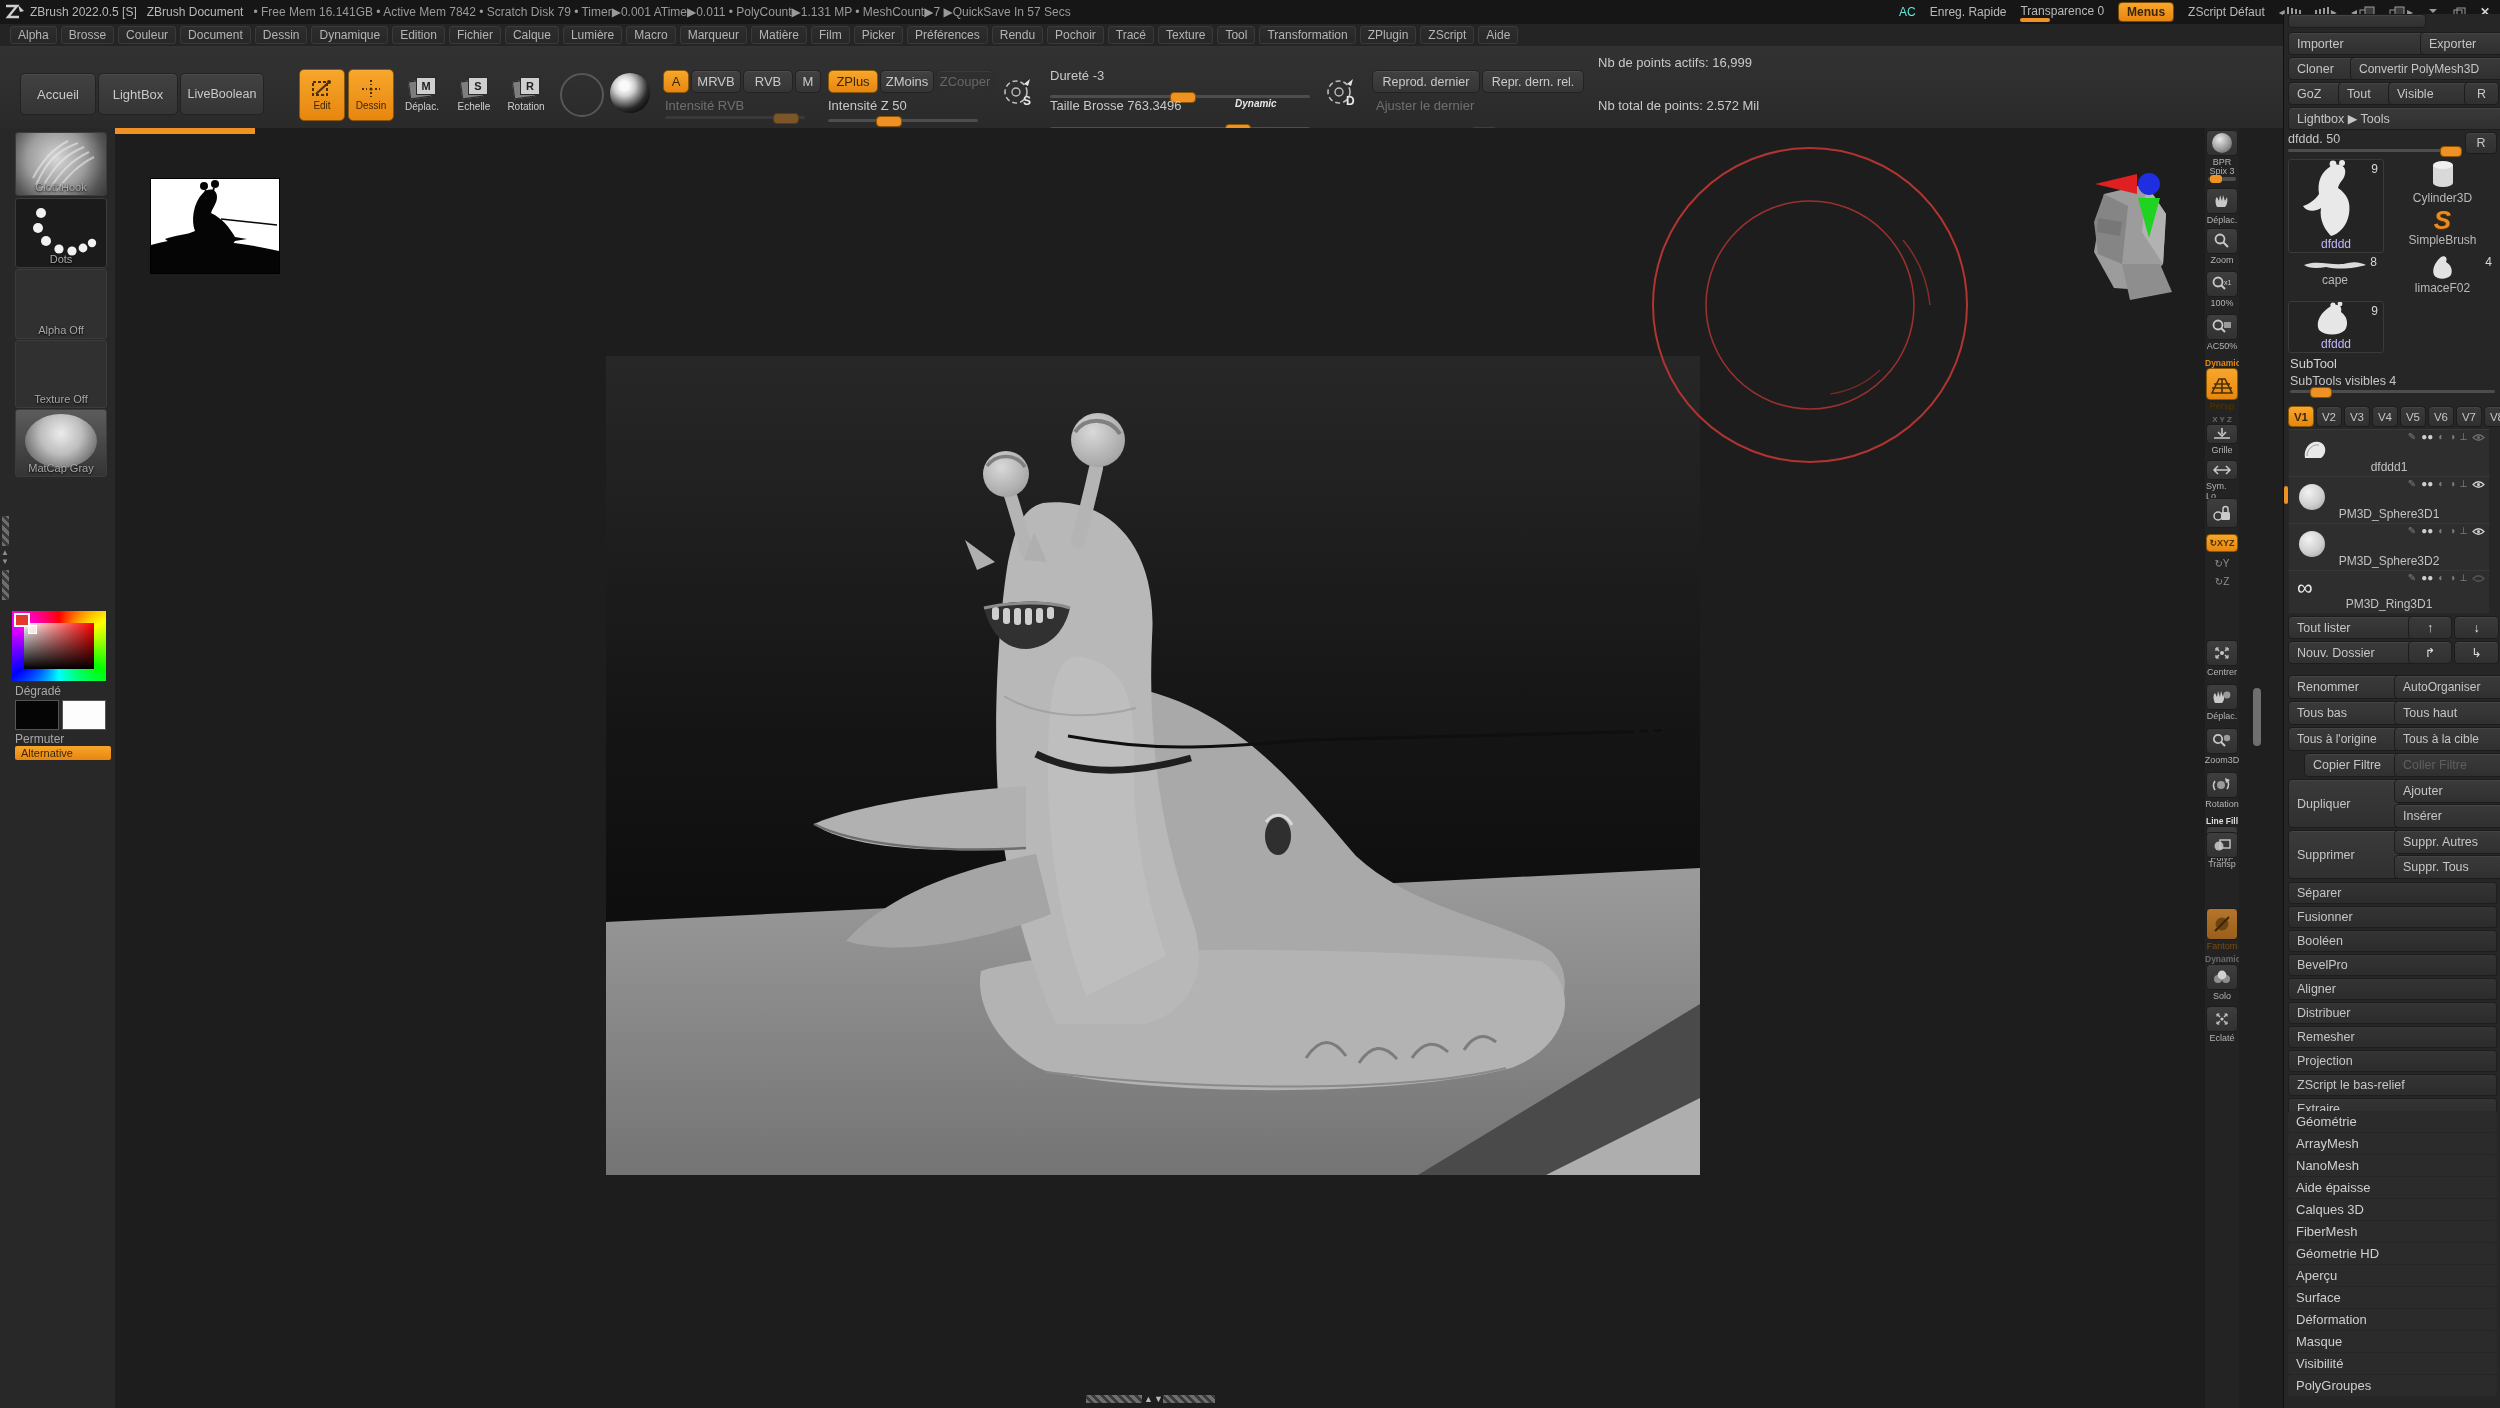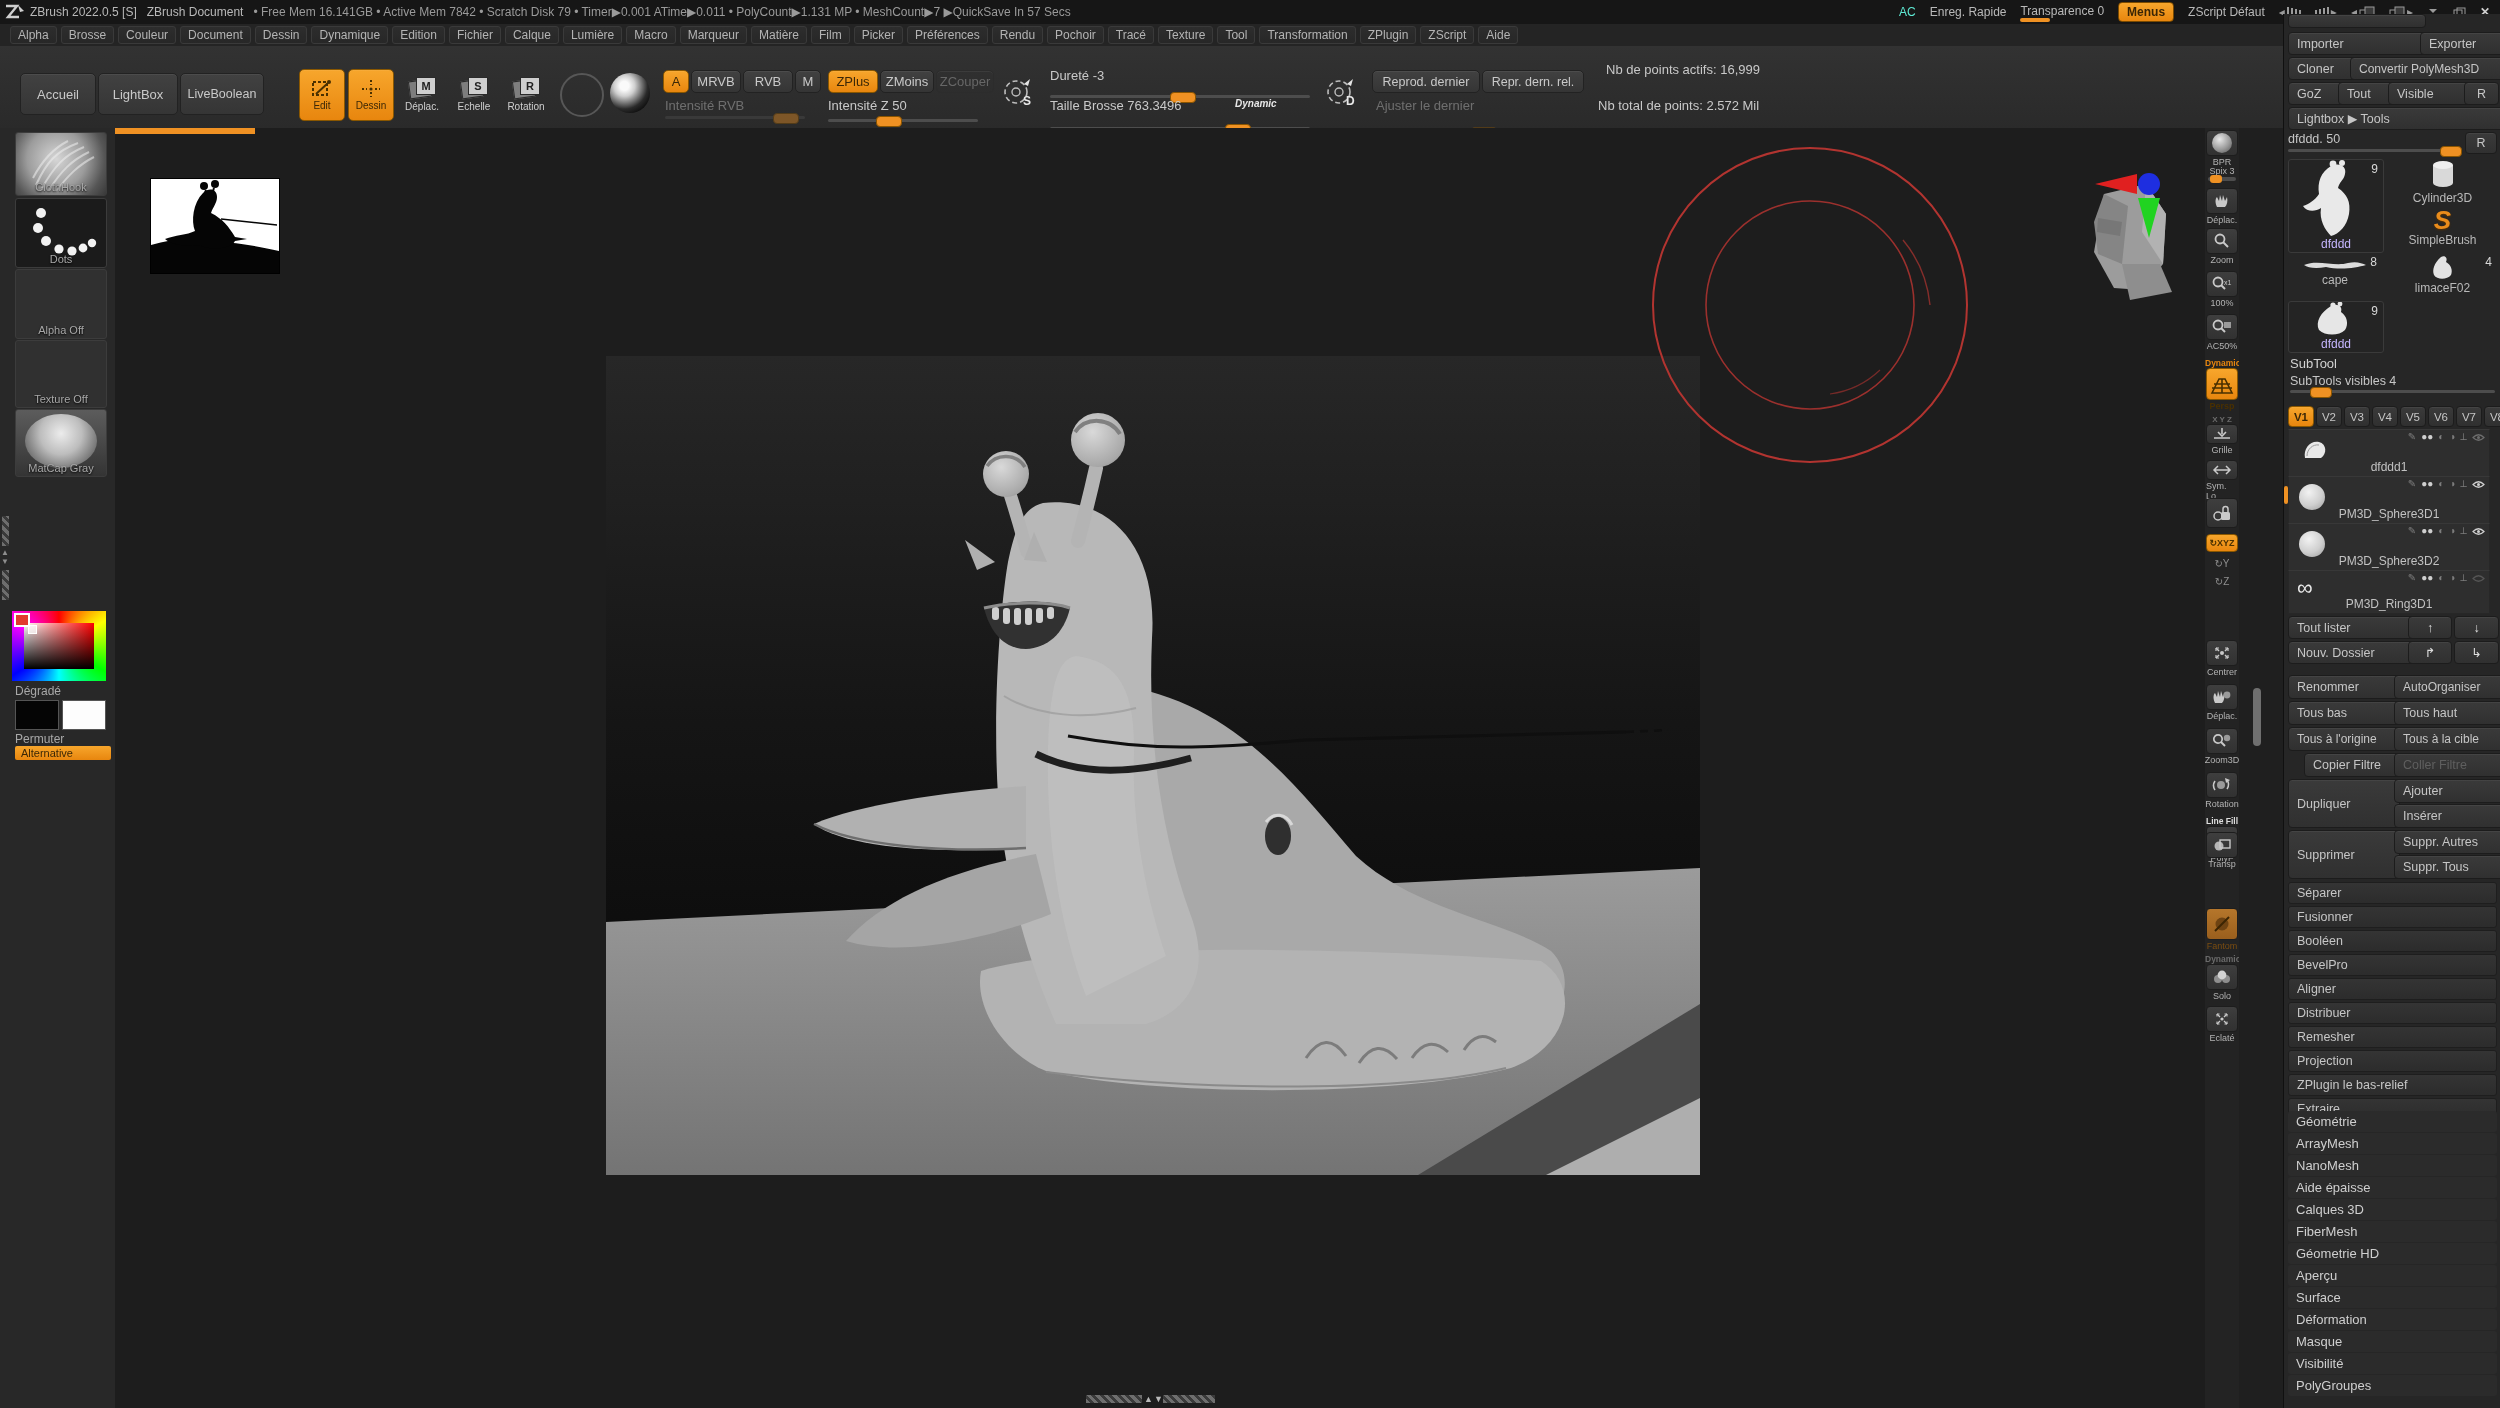"Nb de points actifs: 16,999" div.tb { margin-left: 8px -> none; top: 16px -> 9px }
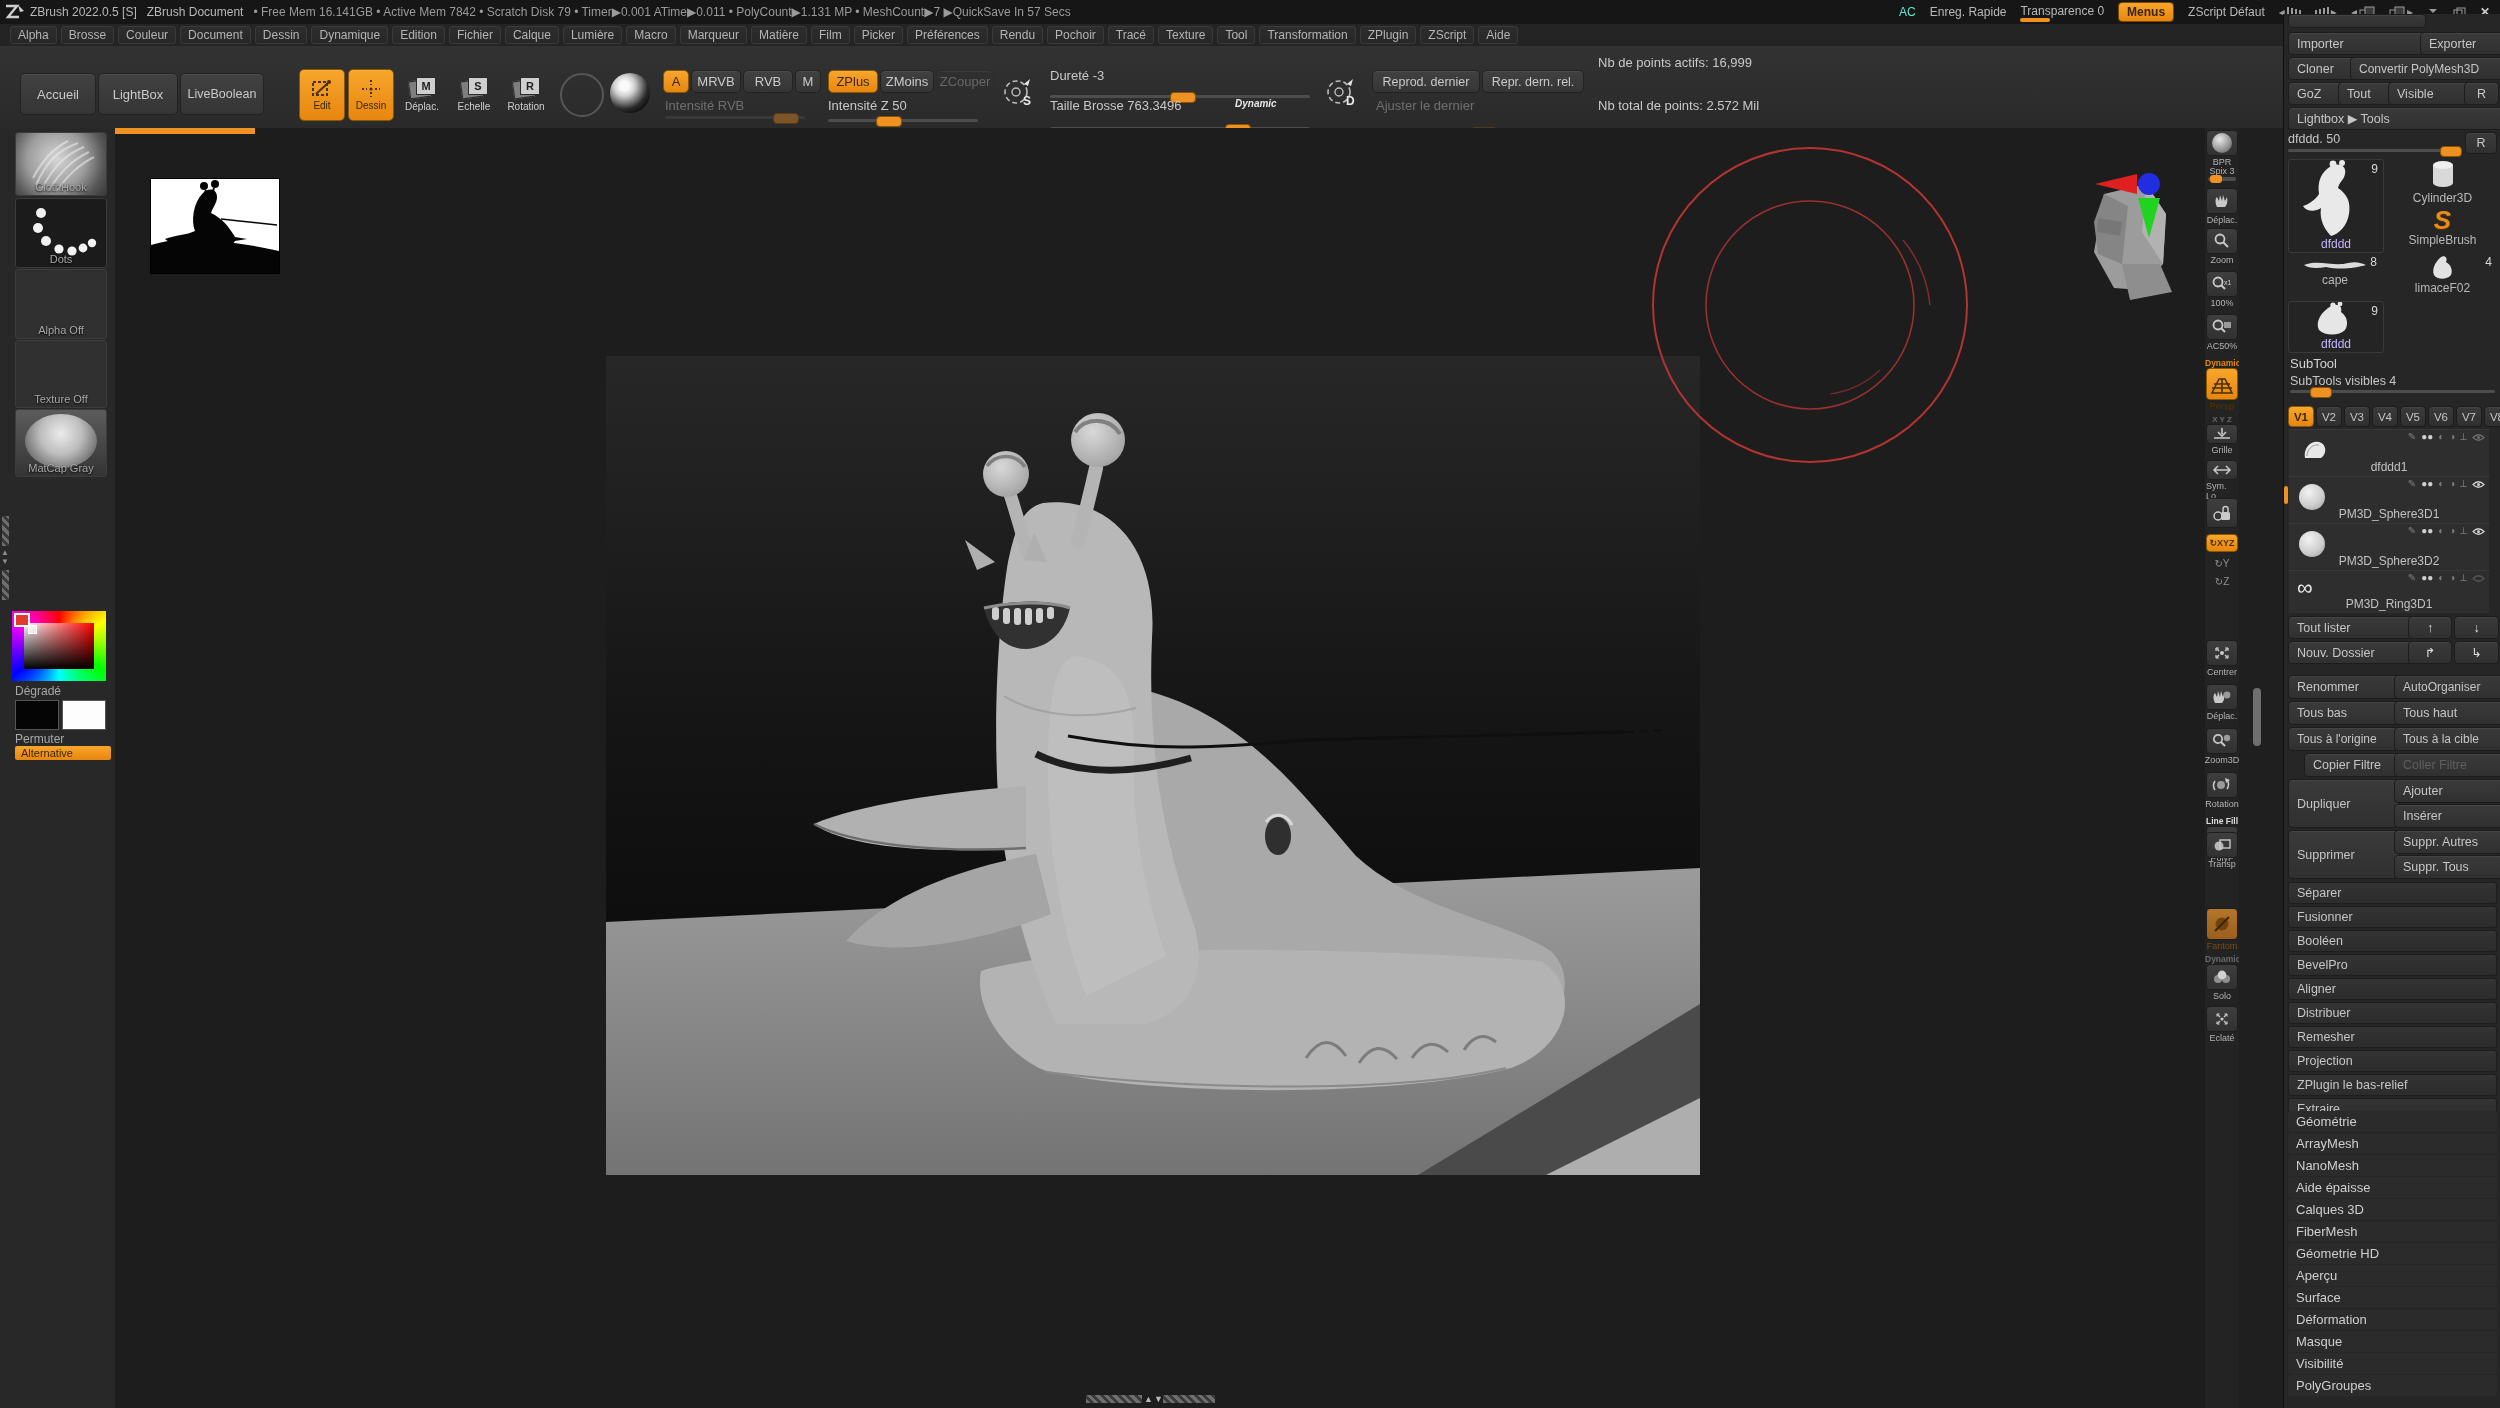"ZPlugin le bas-relief" div.flat { text: ZPlugin -> ZScript }
